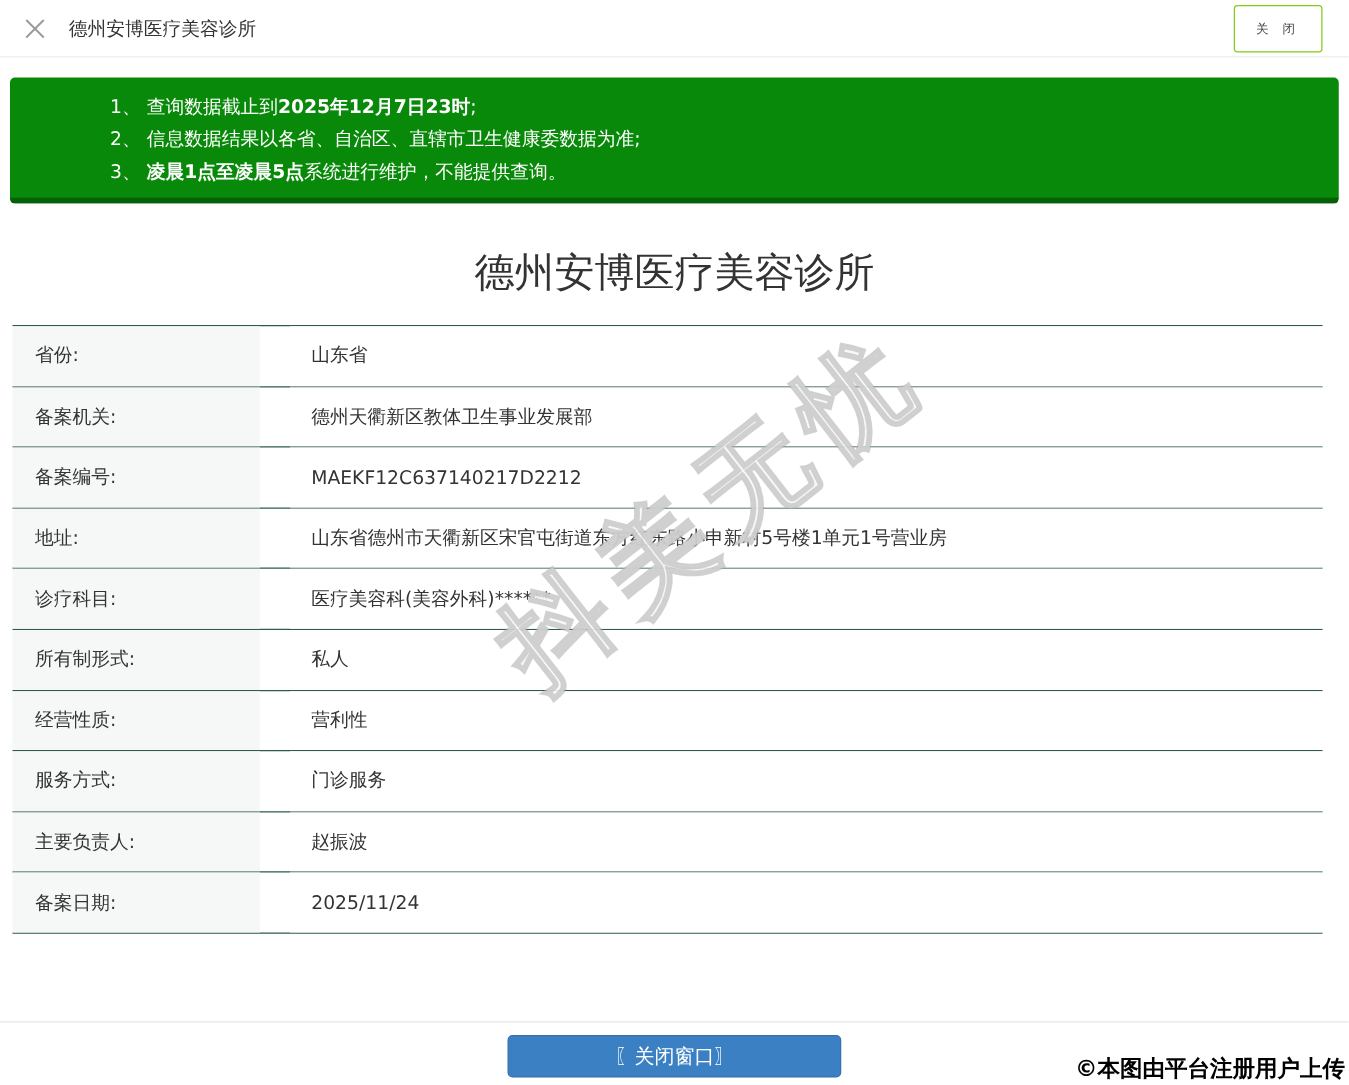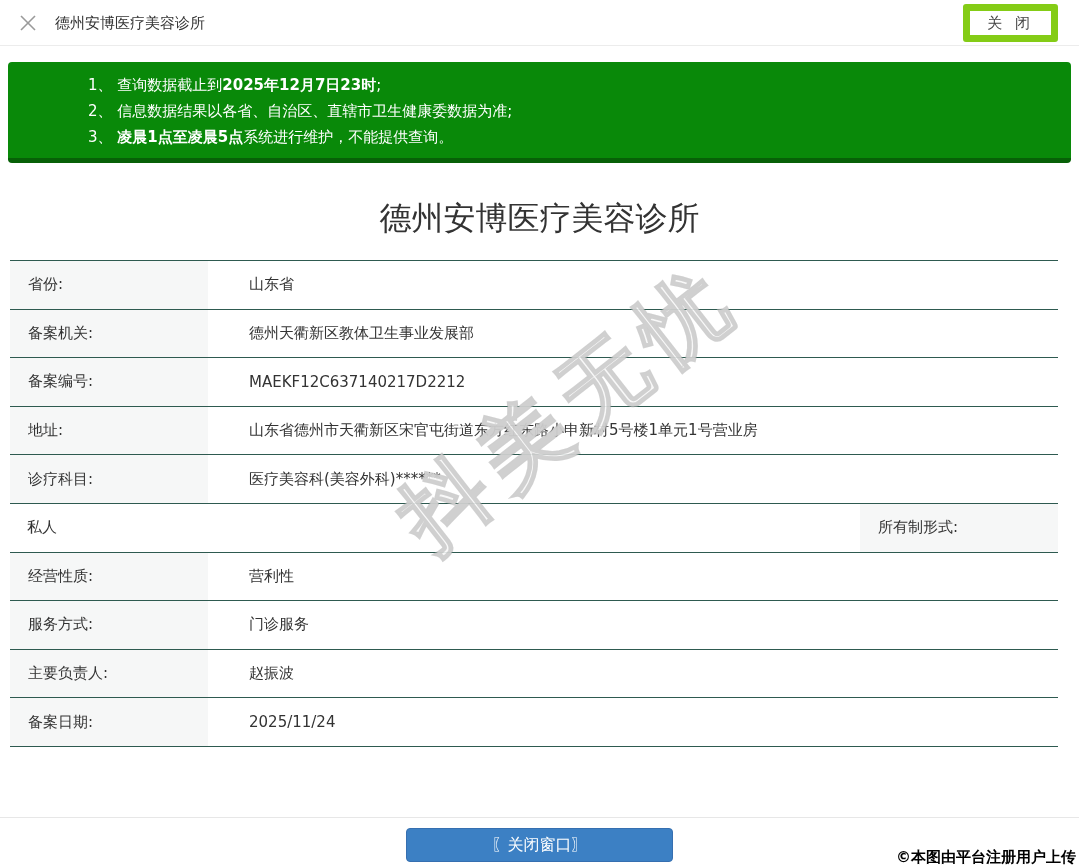"关 闭" .btn-close-top { border: 7px solid #84cc16 -> 1px solid #84cc16; font-size: 15px -> 10px }
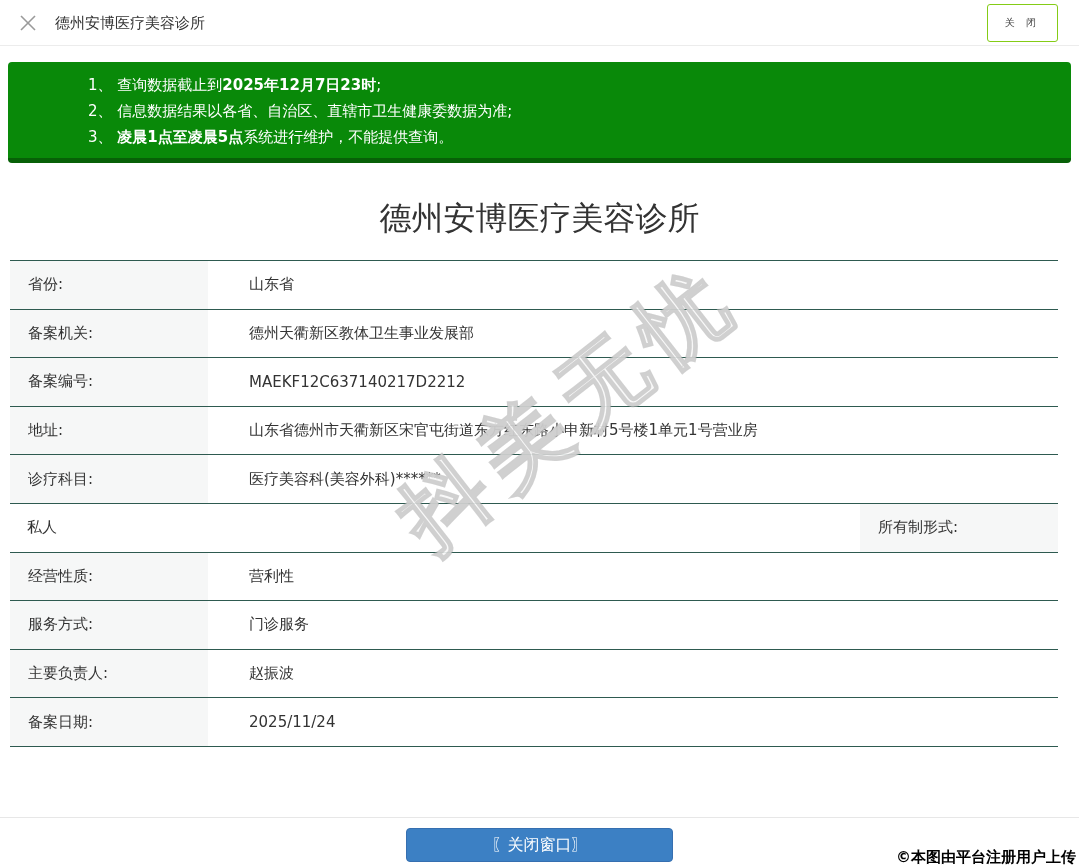"私人" div.cell { order: before "所有制形式:" -> after "所有制形式:" }
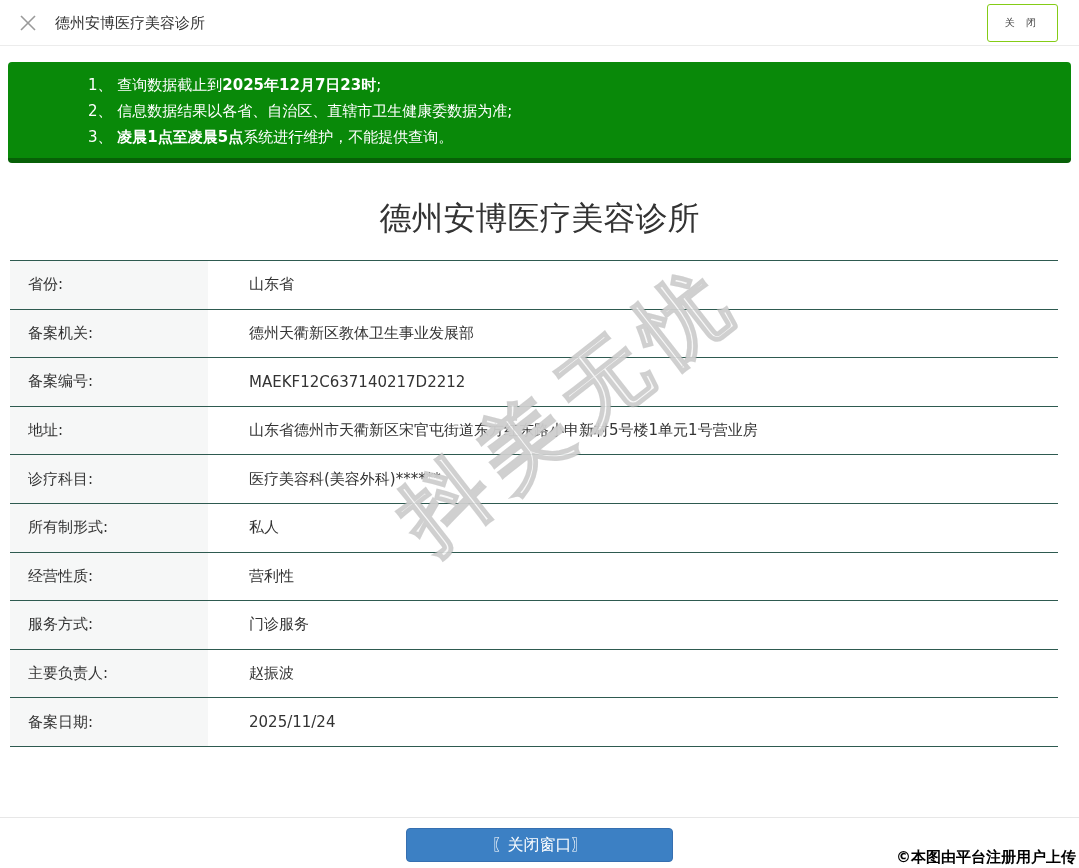"©本图由平台注册用户上传" .credit { font-size: 15px -> 18px }
